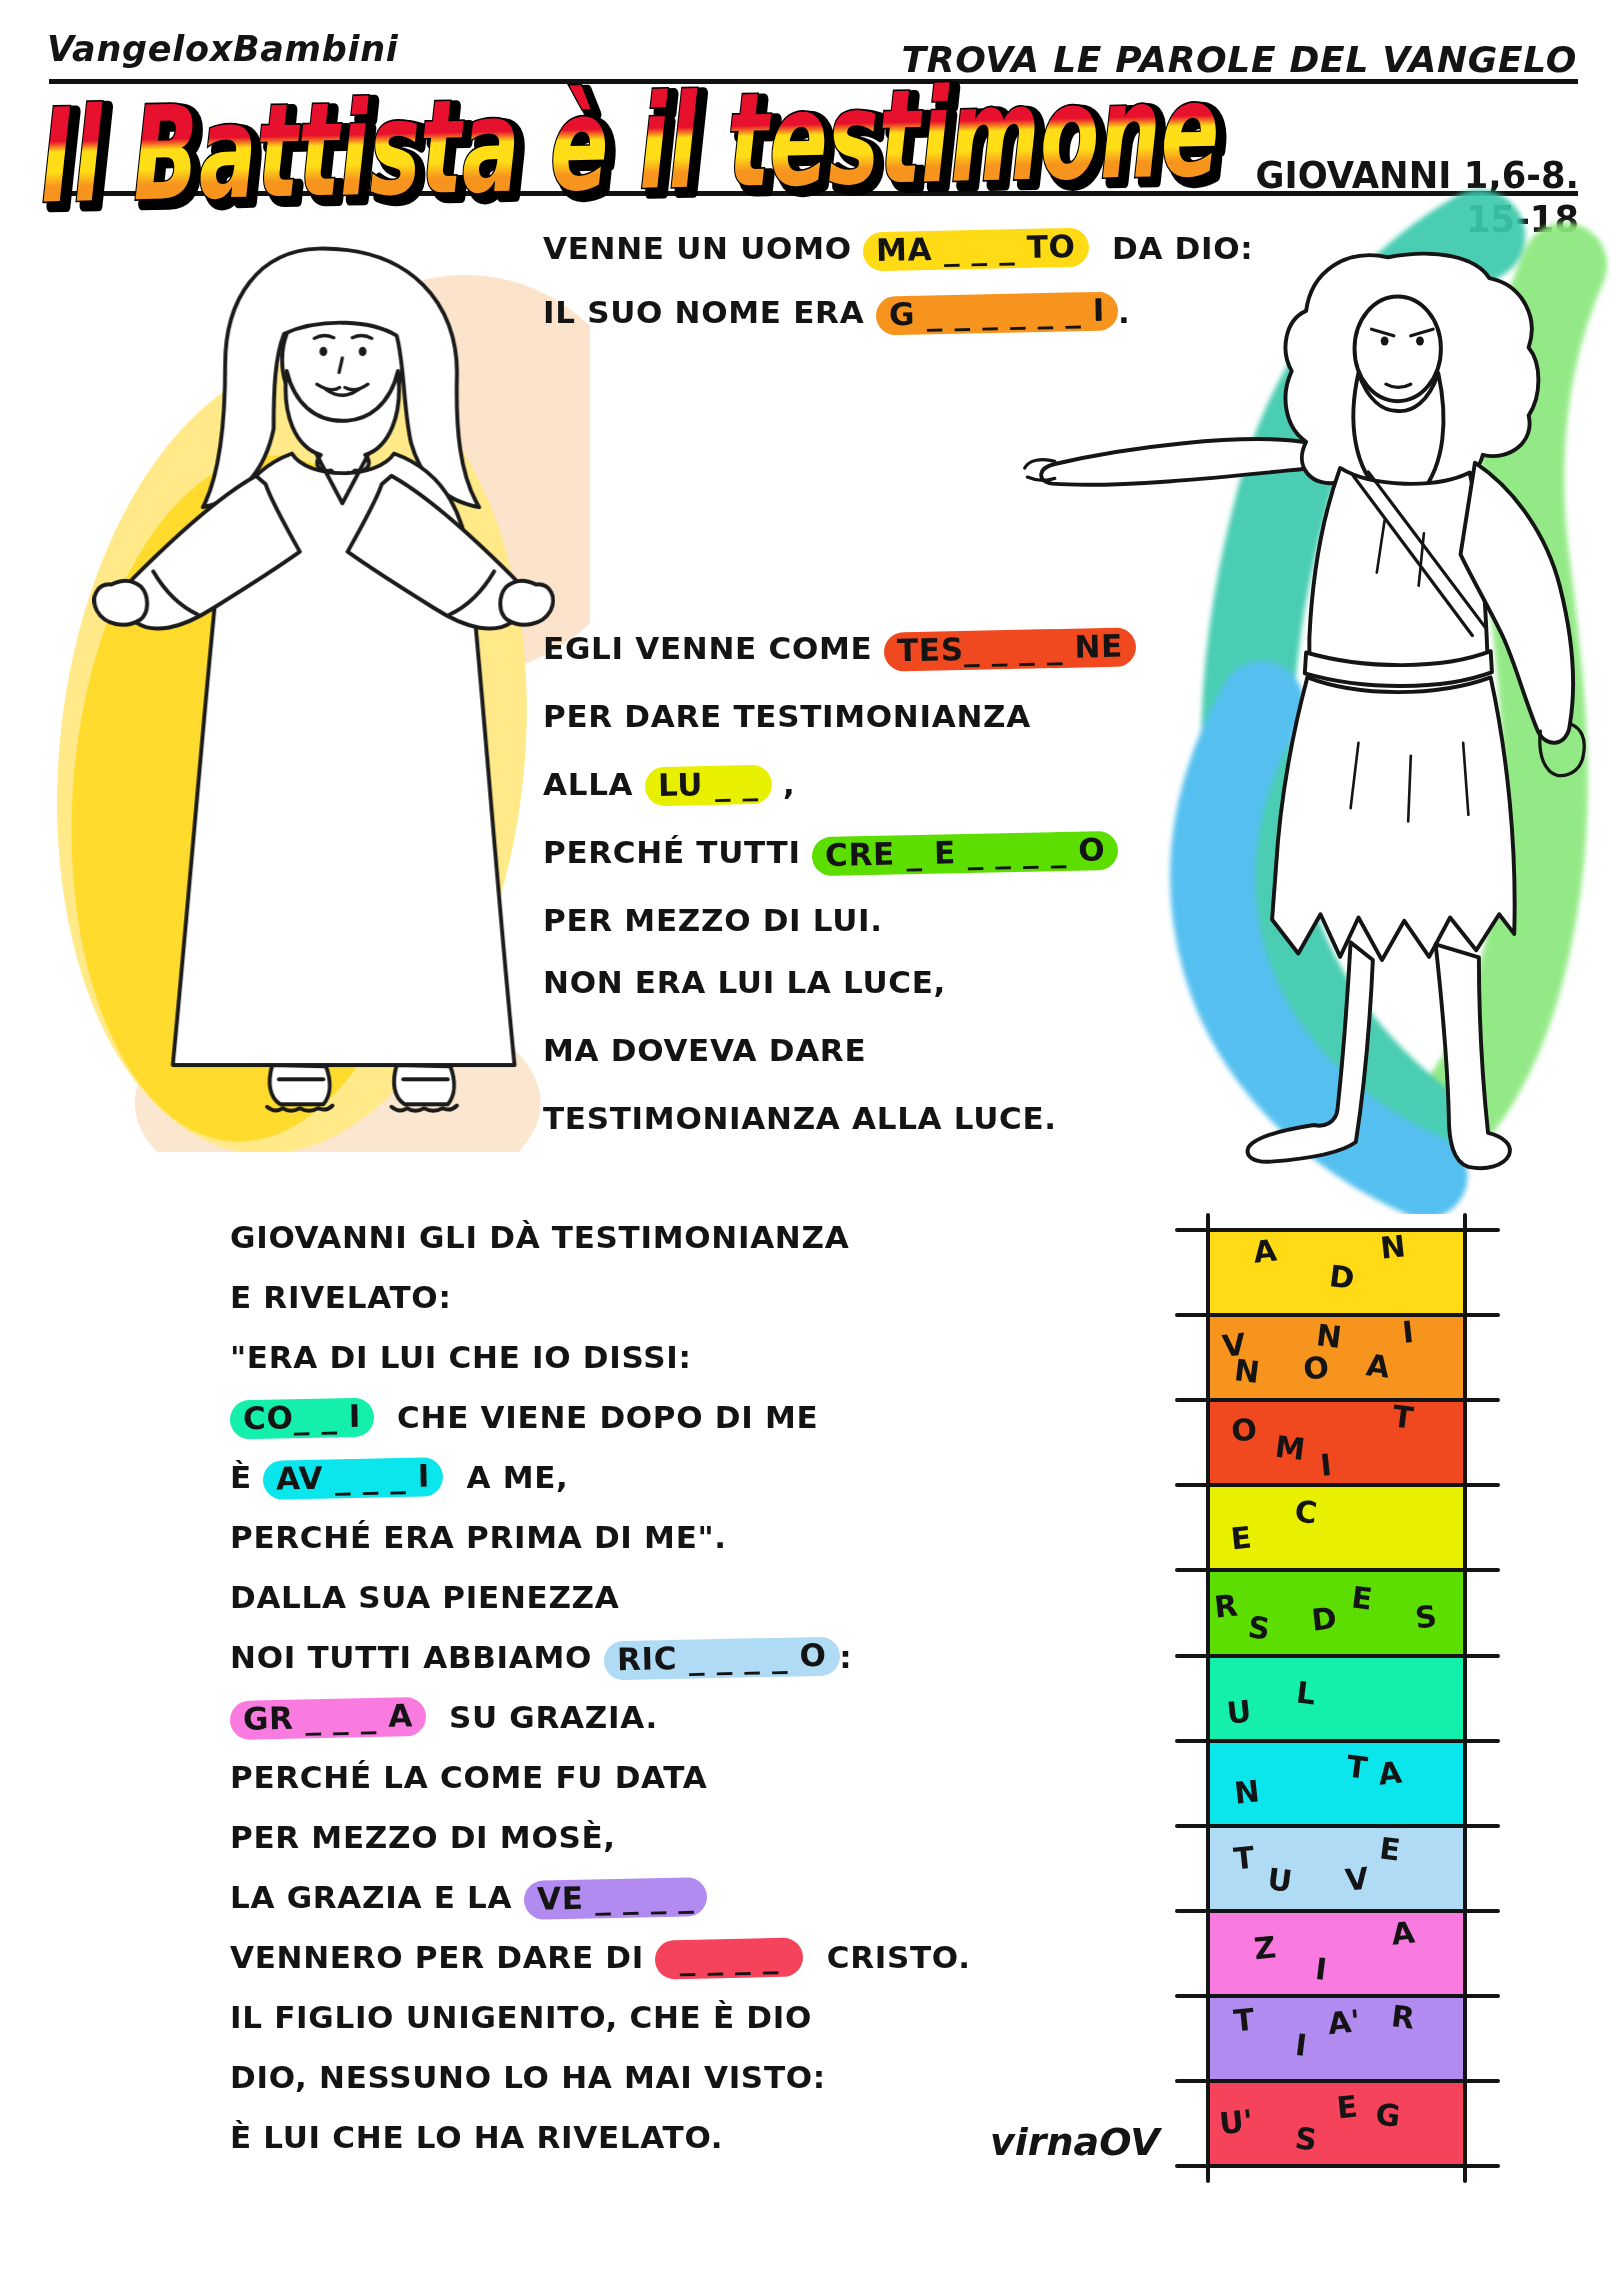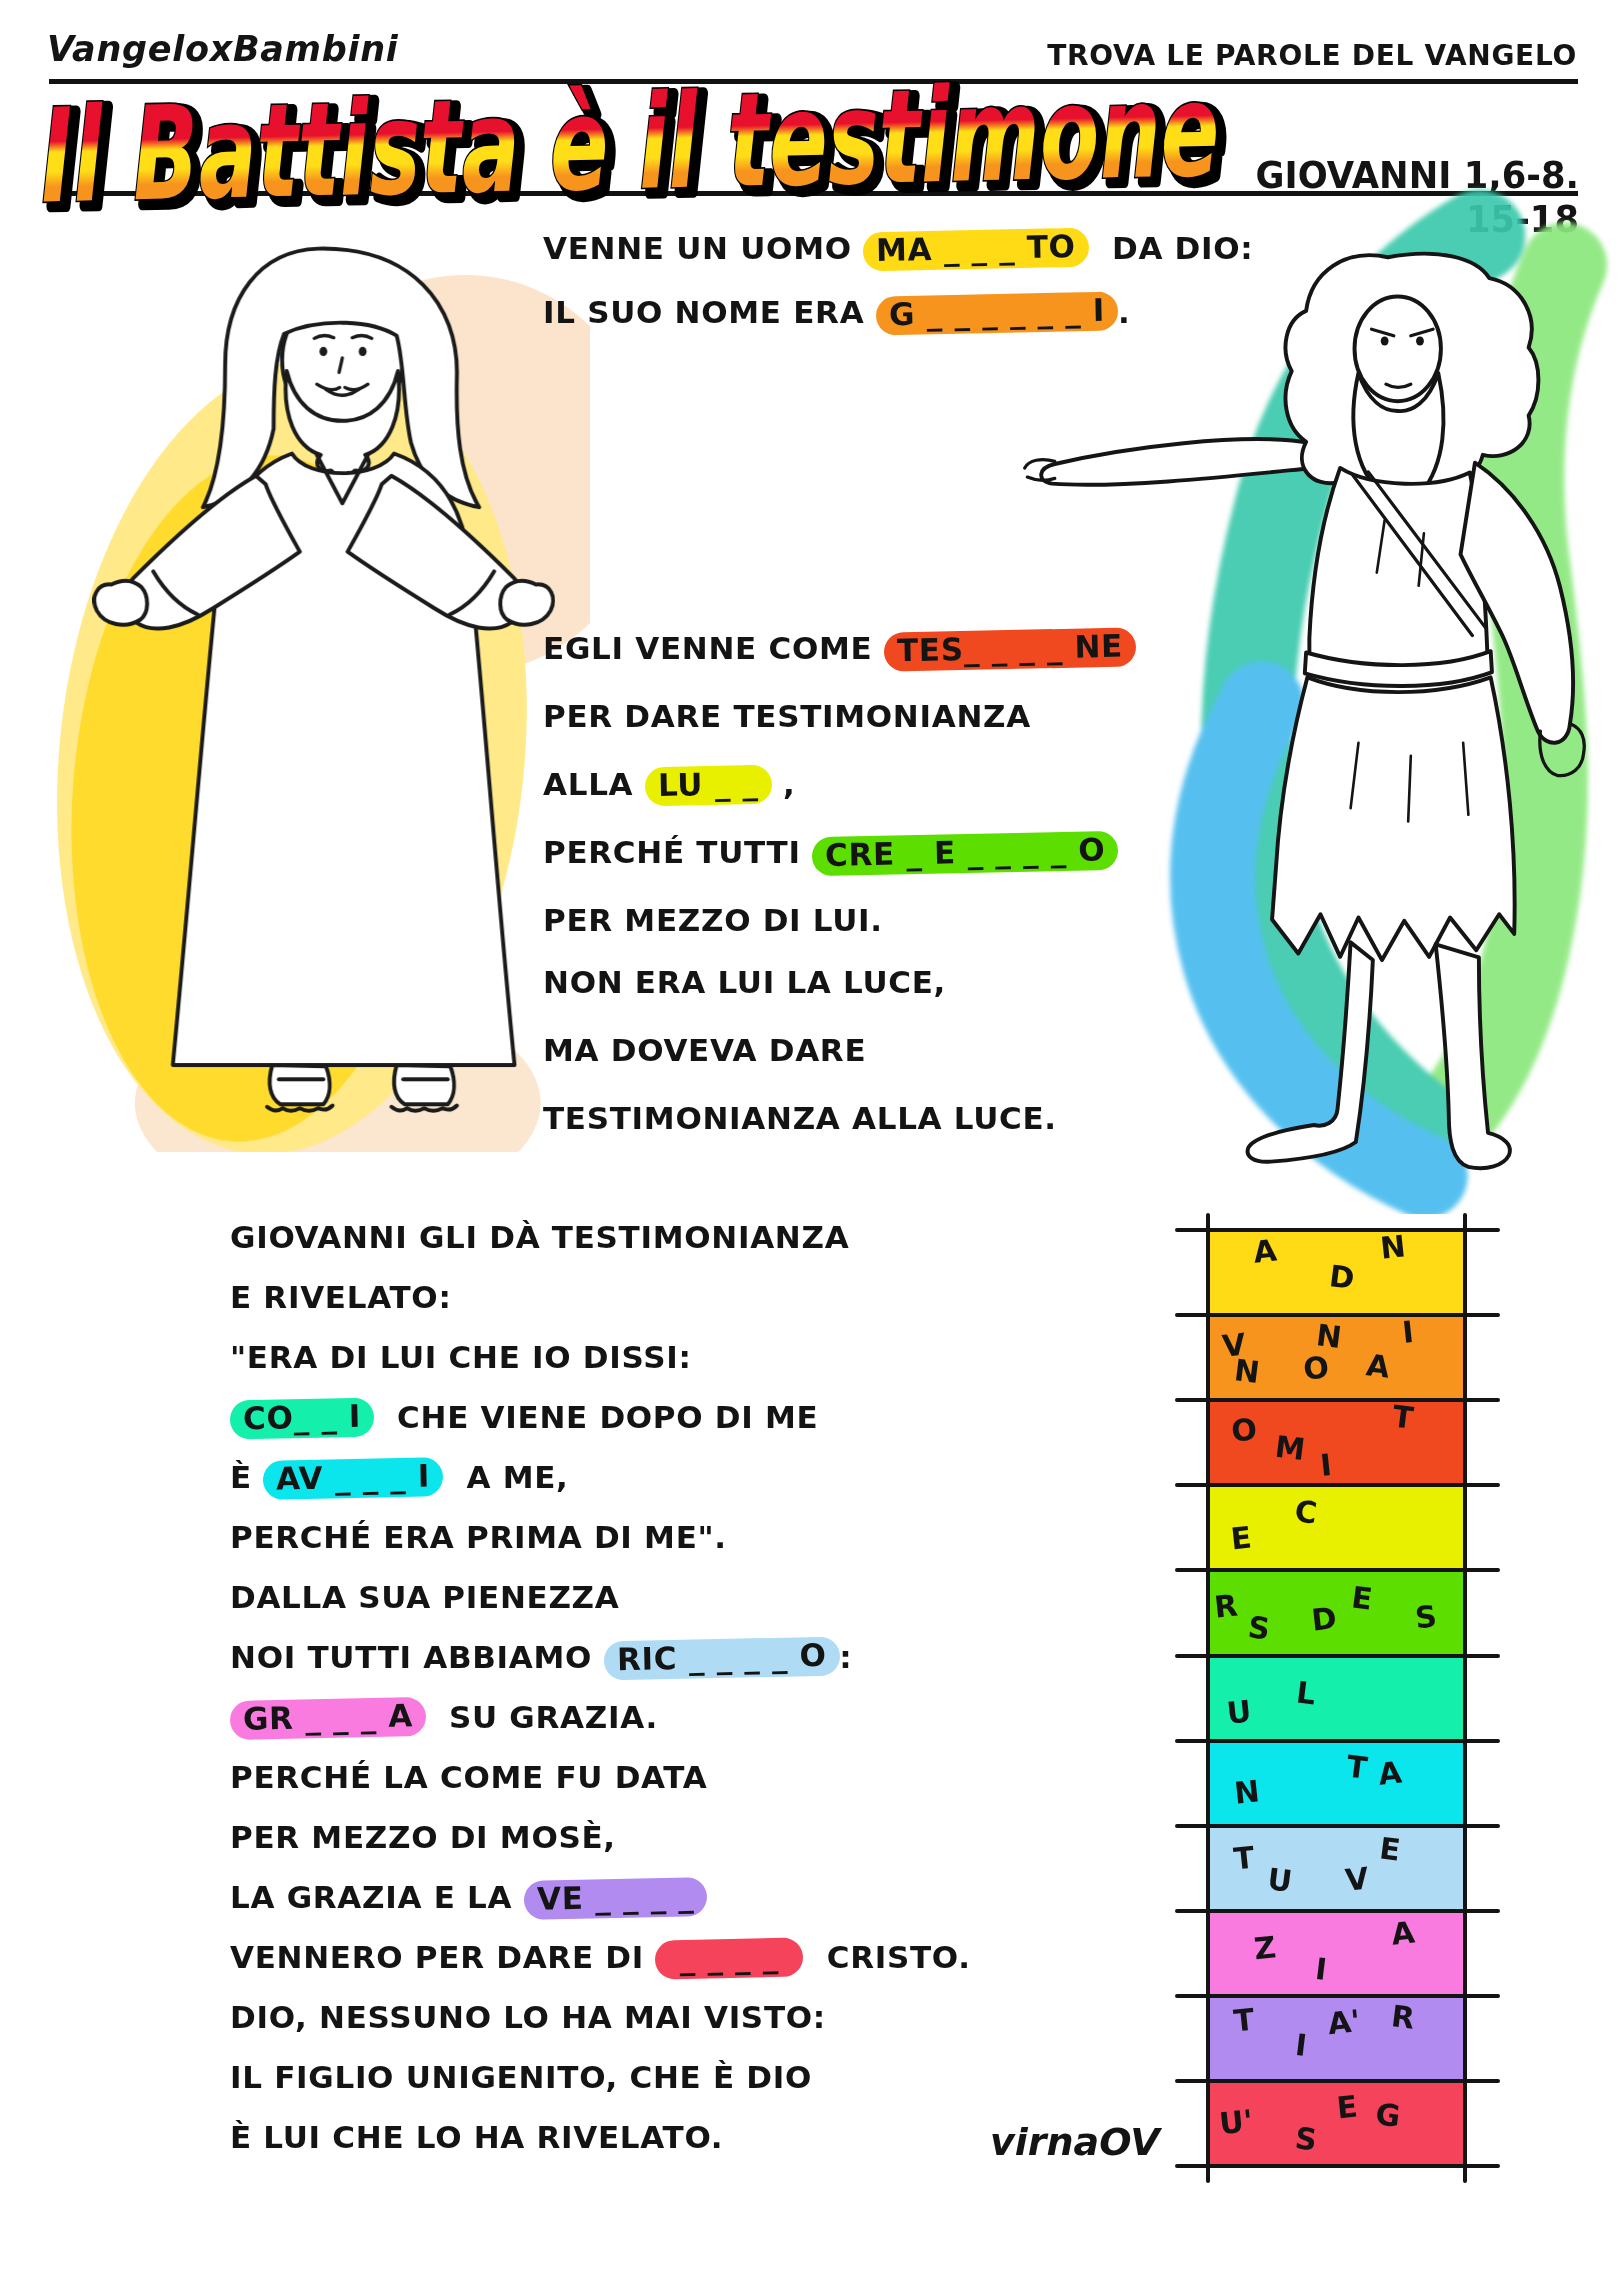"TROVA LE PAROLE DEL VANGELO" .tagline { font-size: 28px -> 36px; font-style: none -> italic }
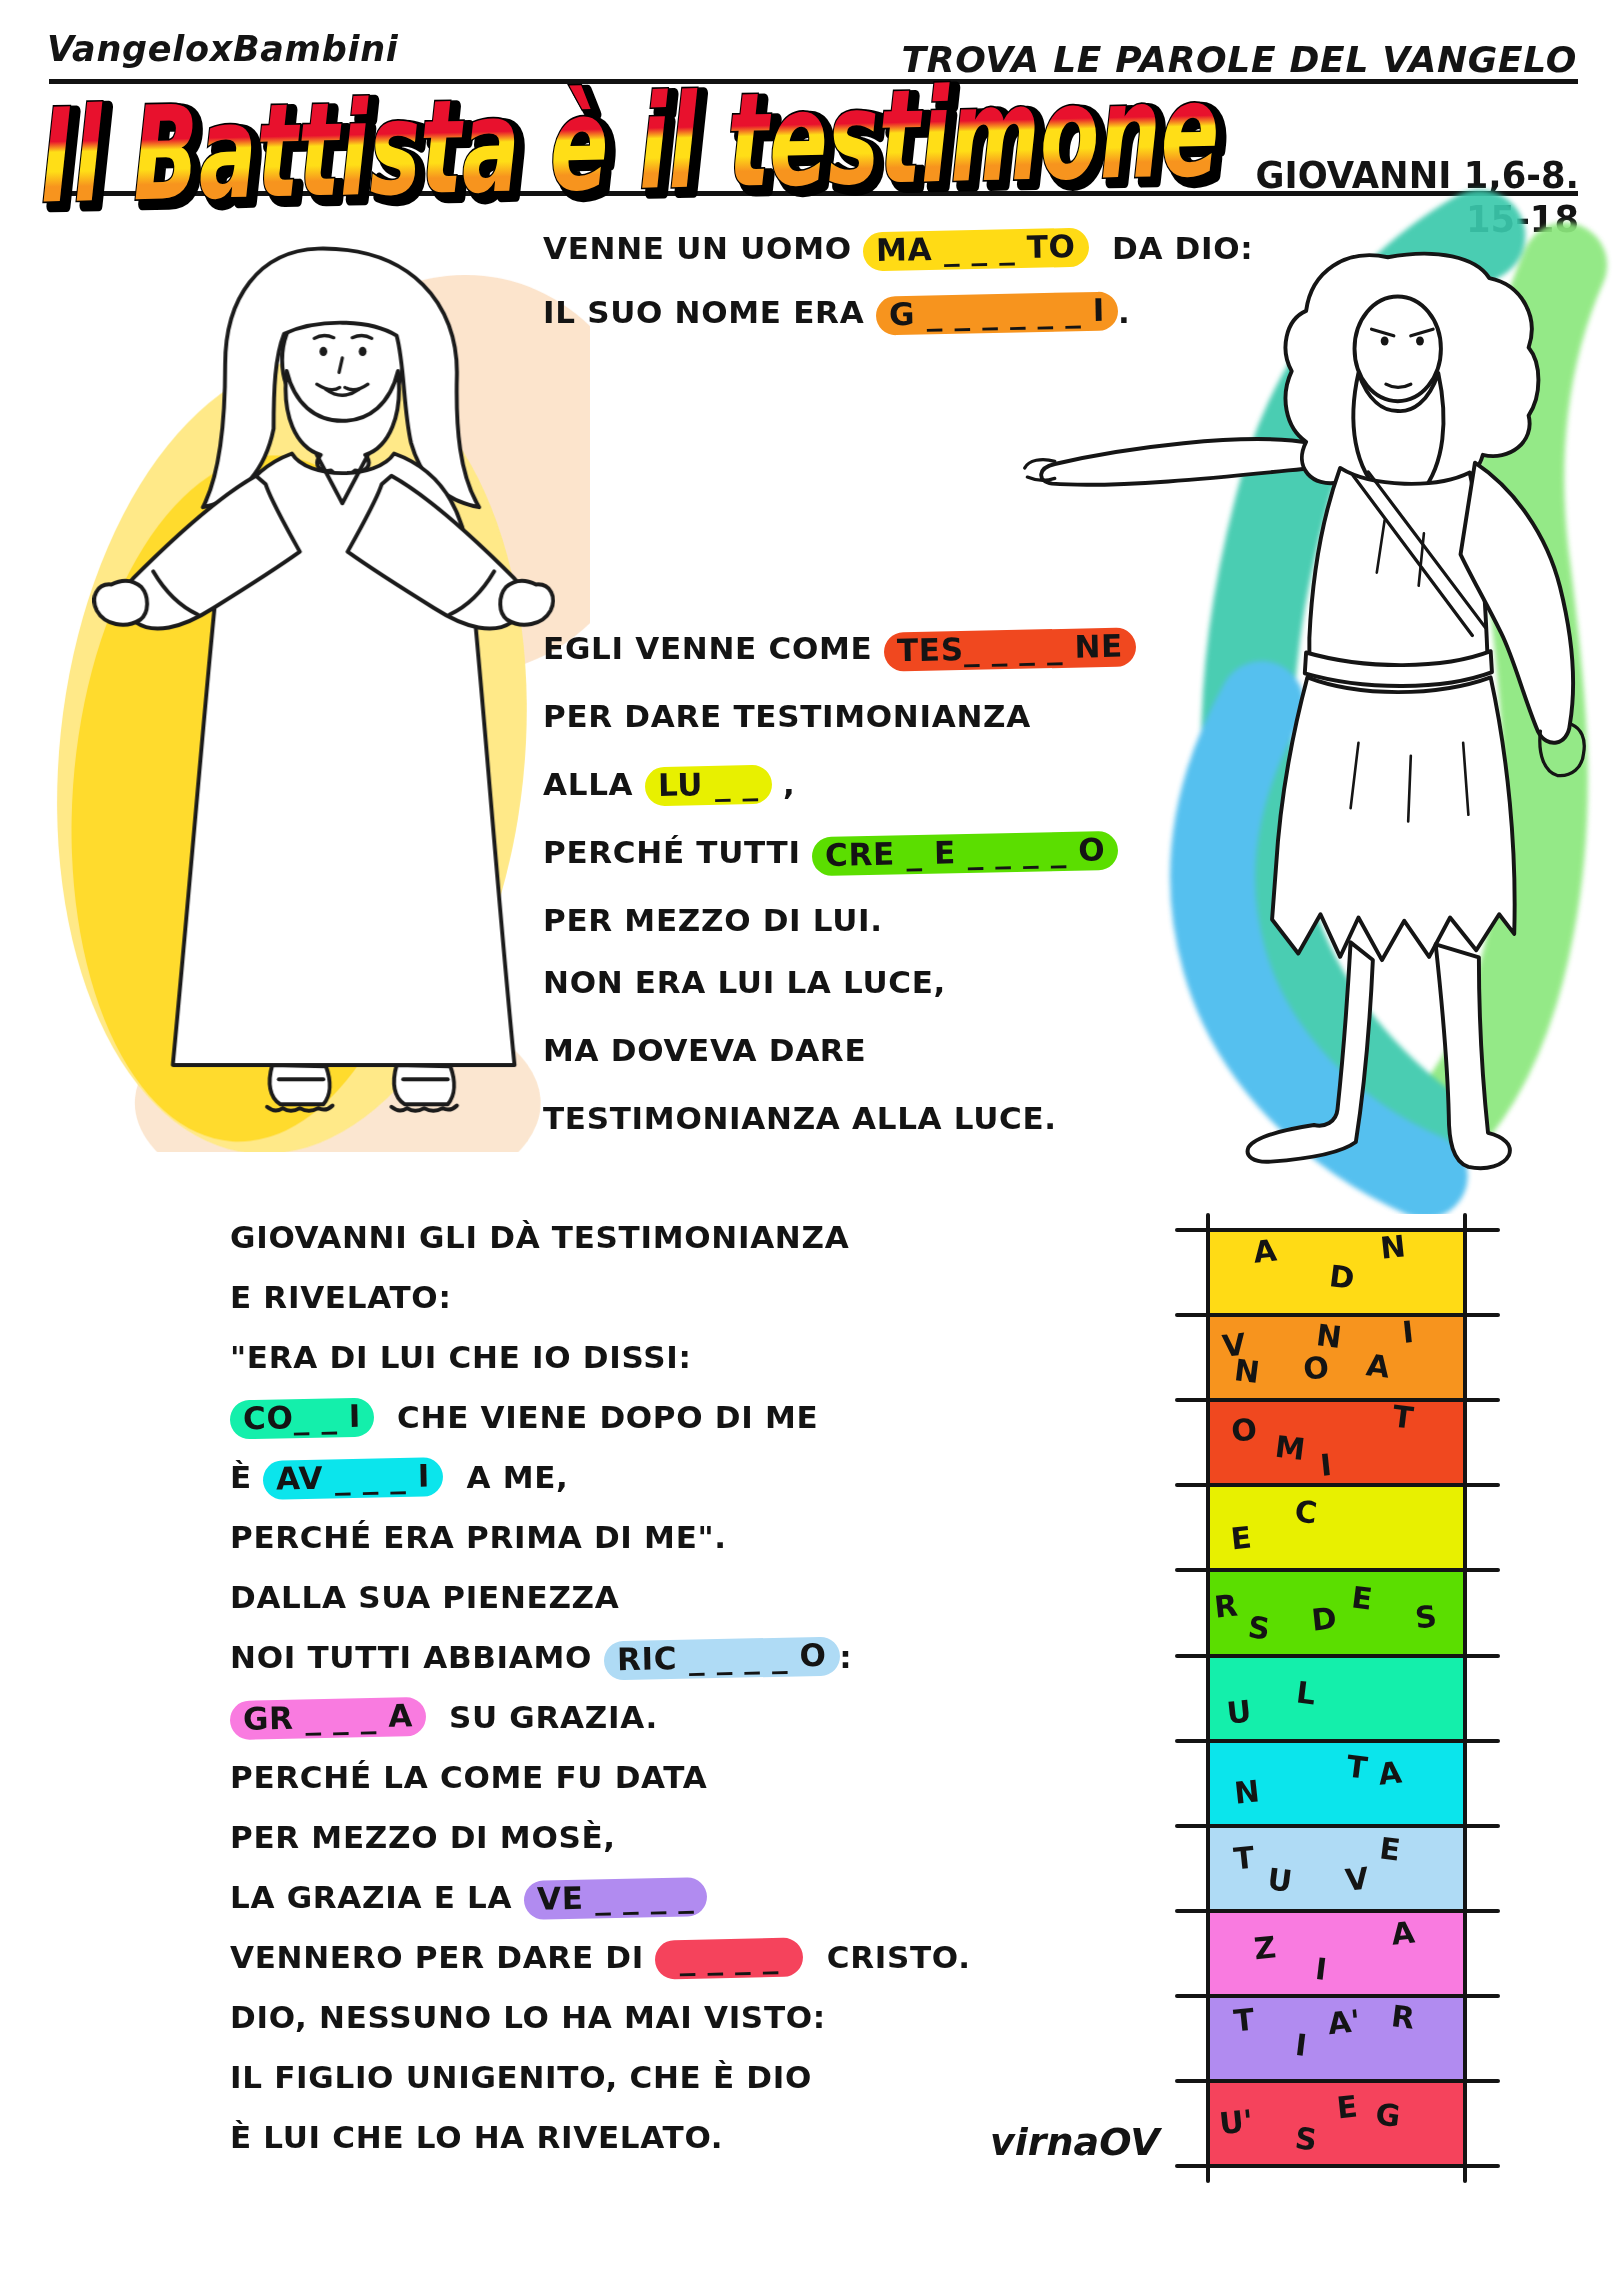"DIO, NESSUNO LO HA MAI" div.line { order: before "IL FIGLIO UNIGENITO, CHE È" -> after "IL FIGLIO UNIGENITO, CHE È" }
